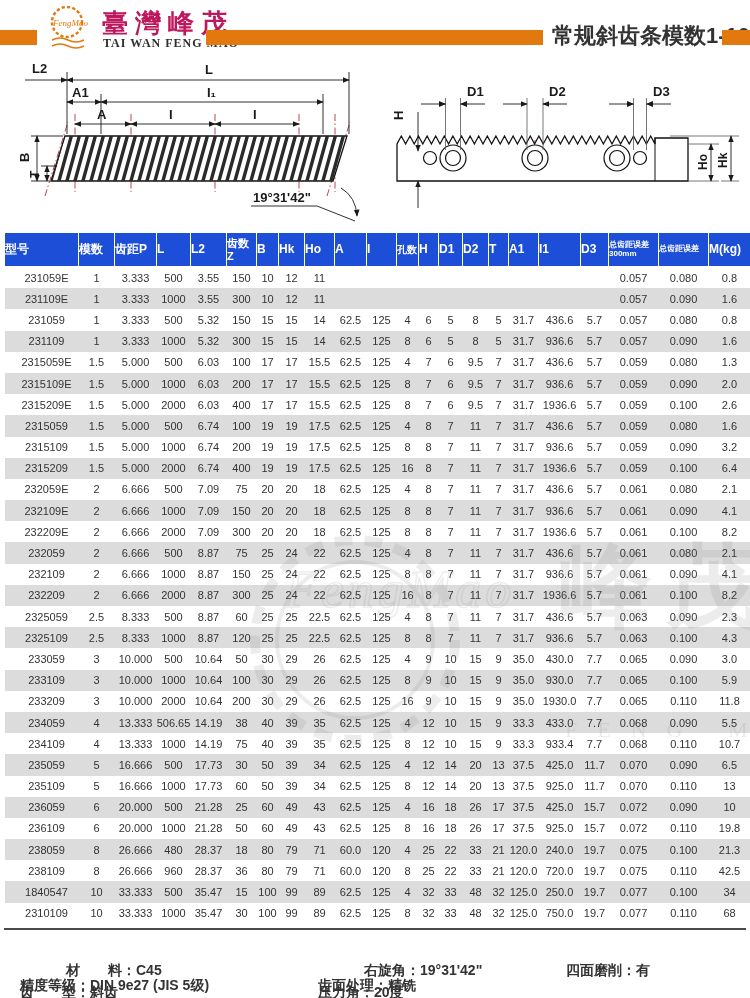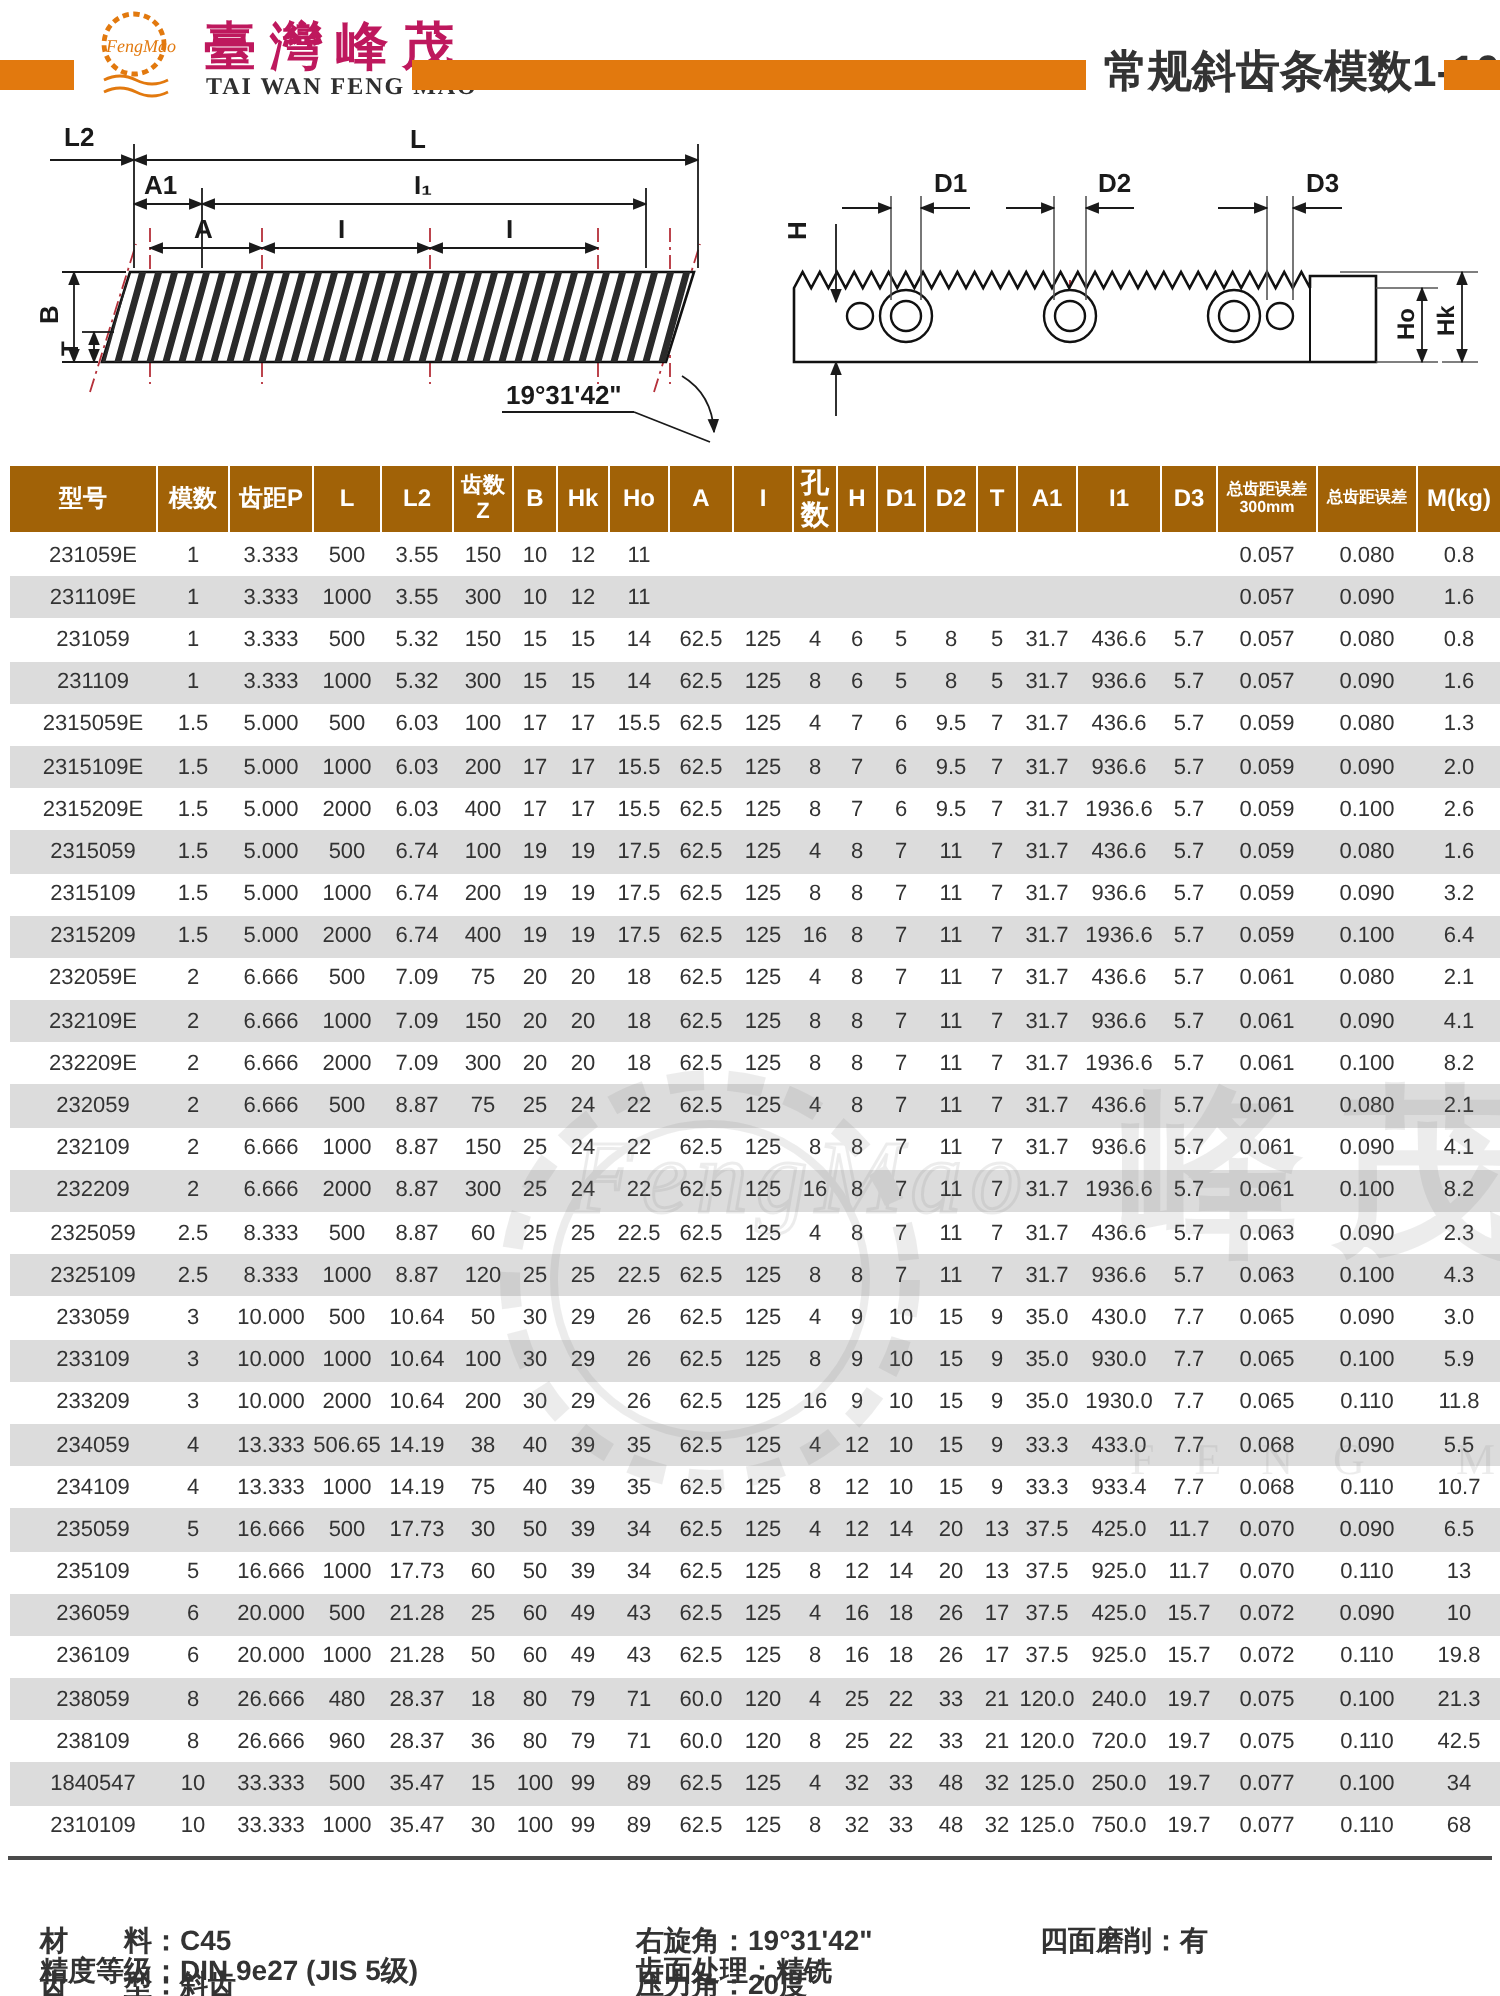"型号" #spec-table th { background: #a16207 -> #1d4ed8; text-align: center -> left }
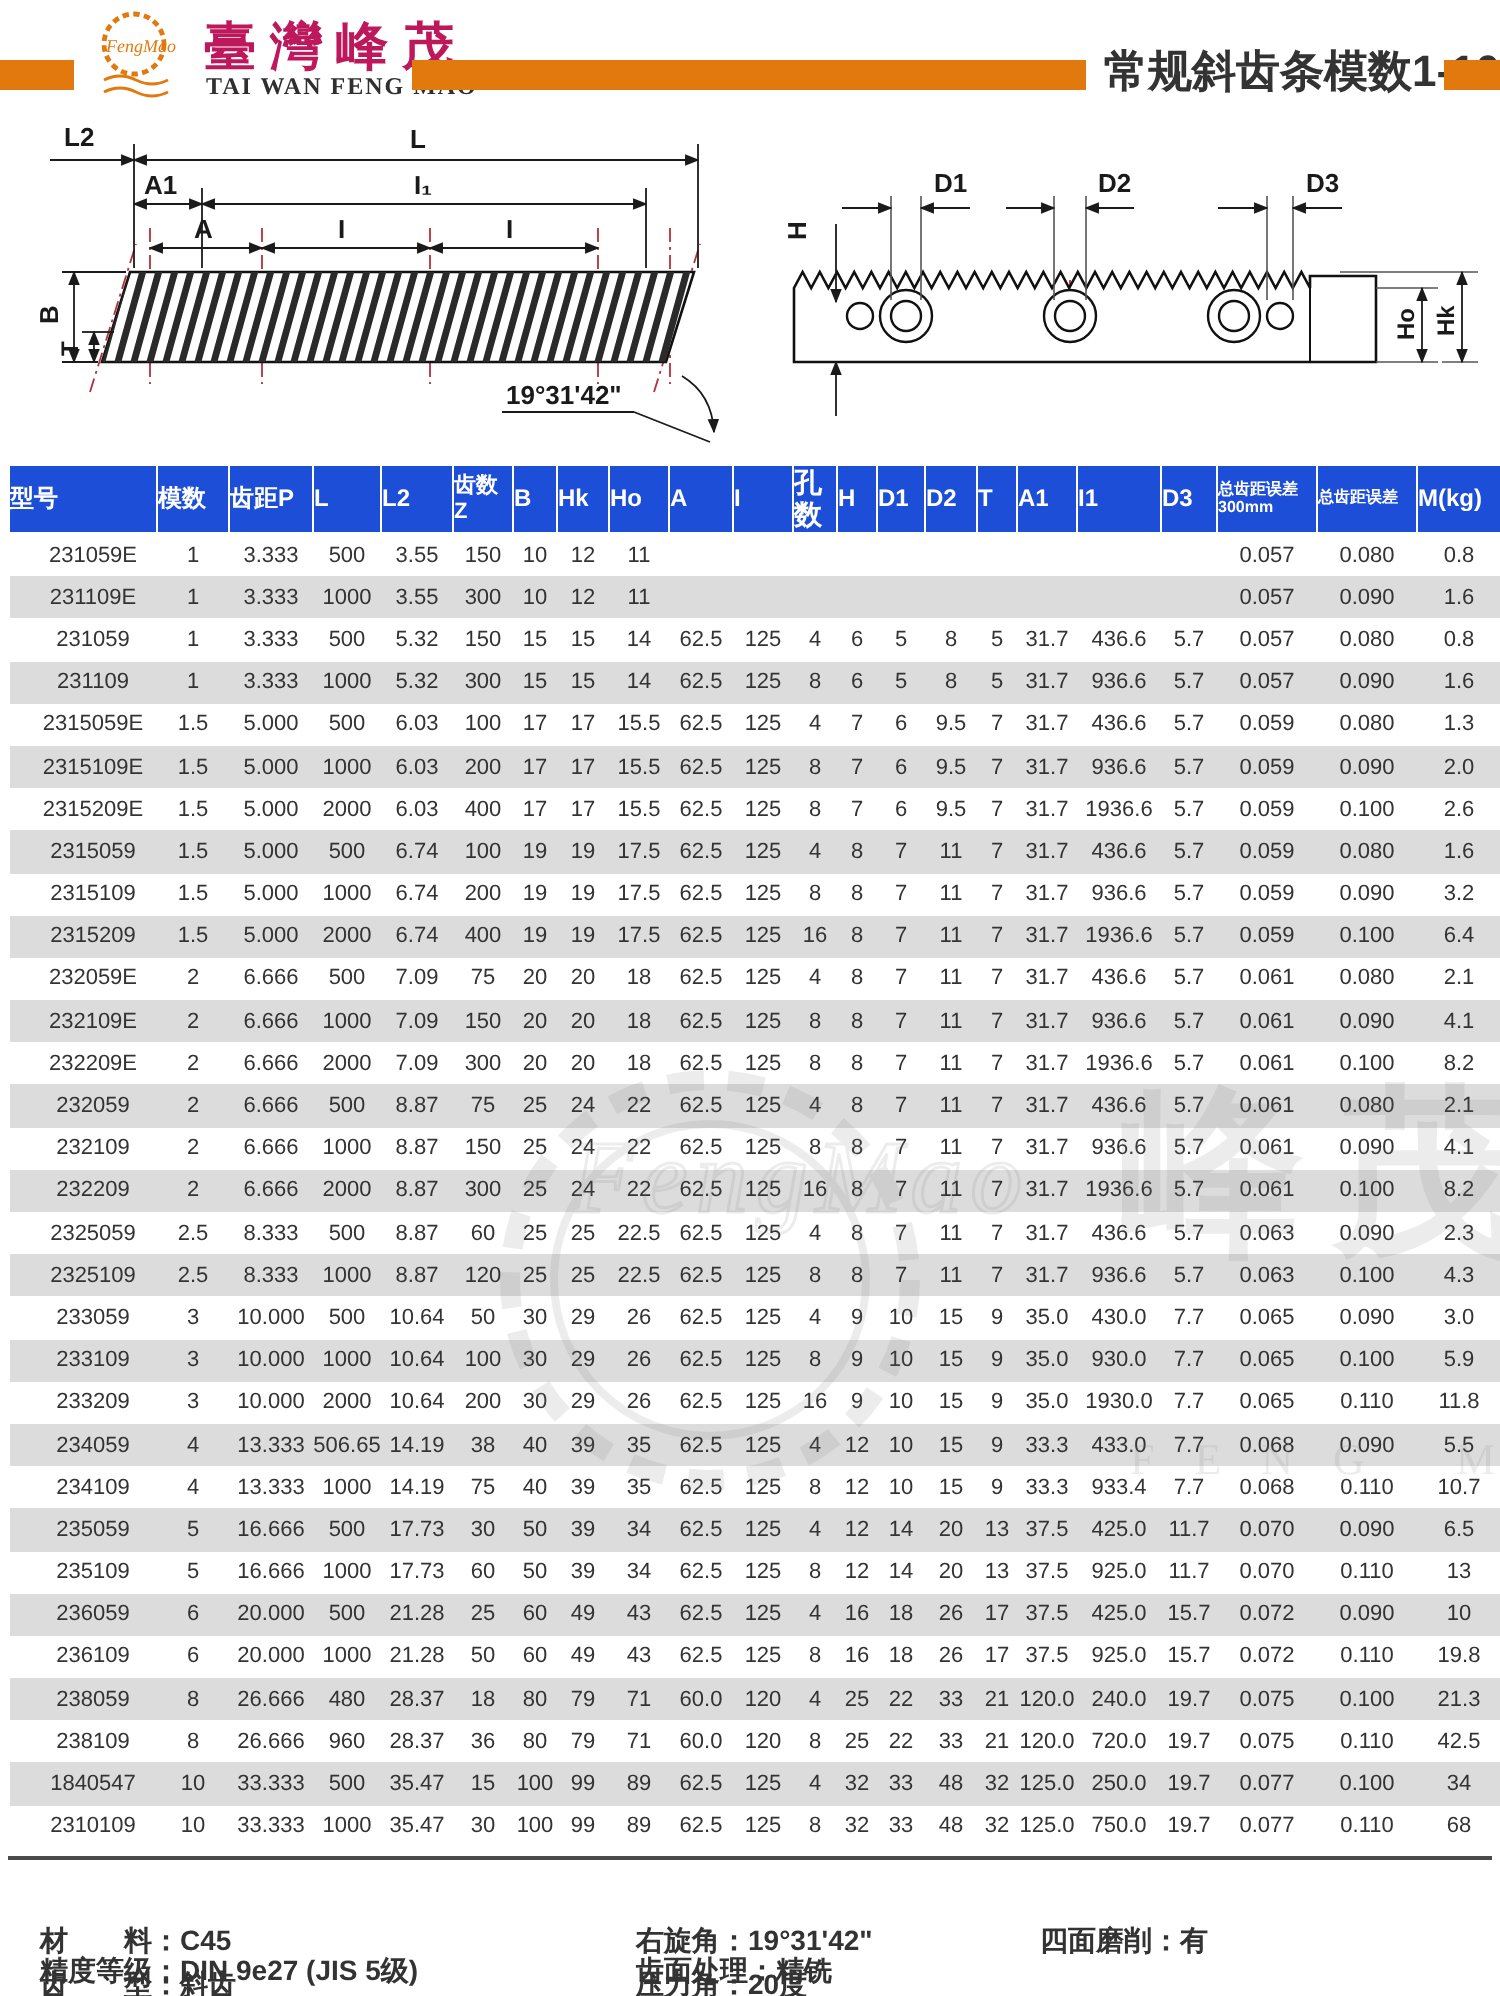"孔数" #spec-table th.small { font-size: 14px -> 10px }
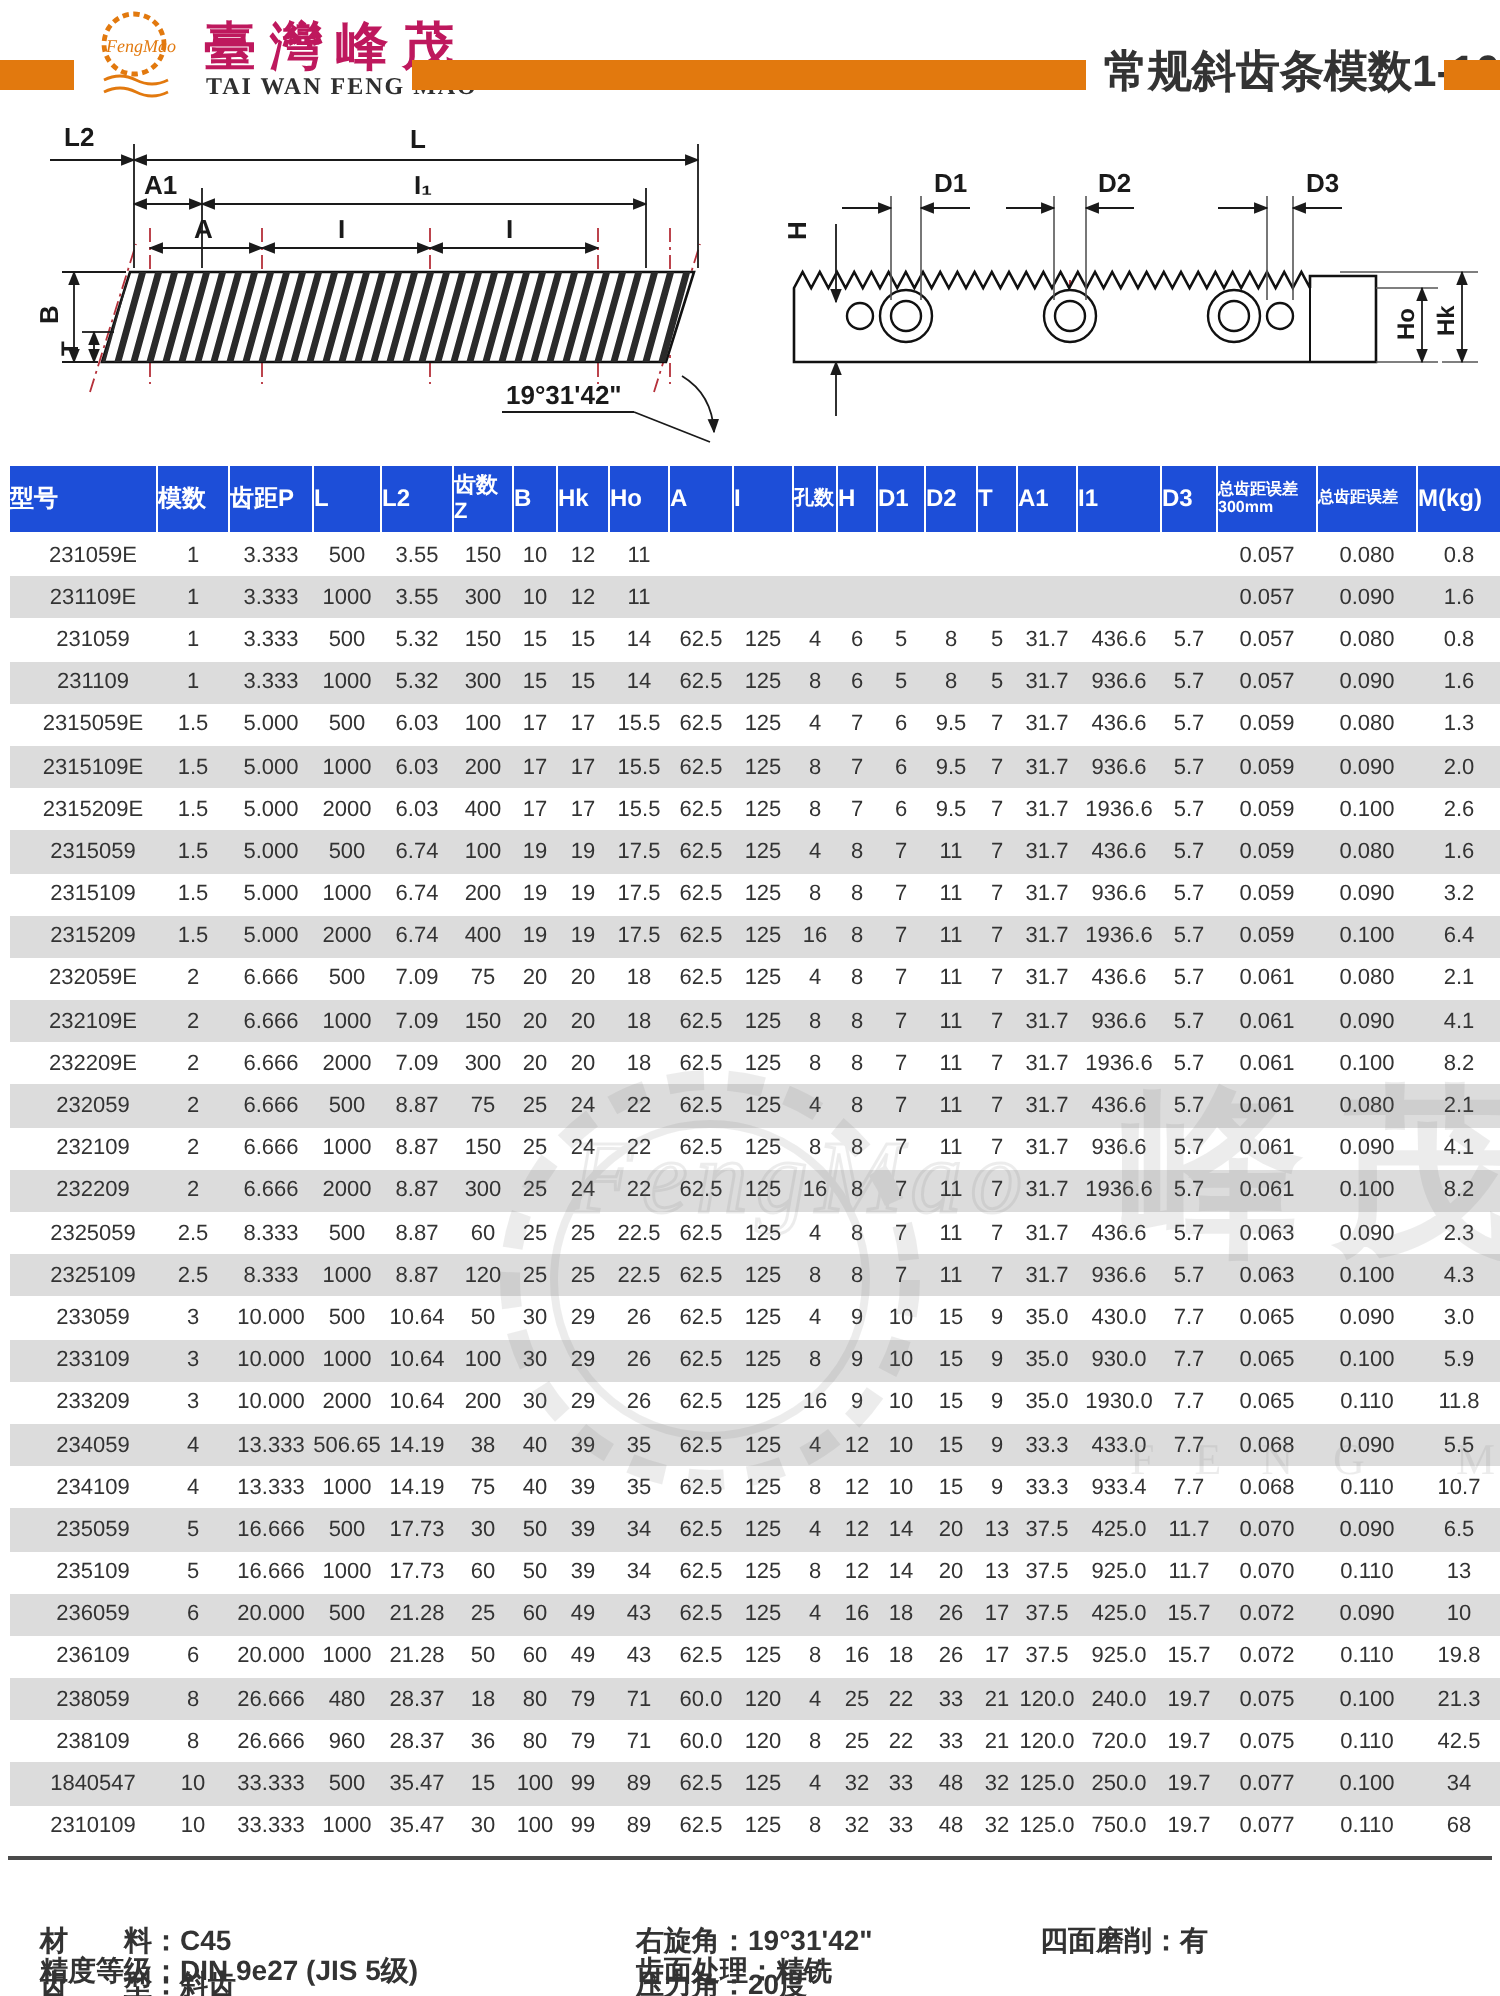"材 料：C45" .nr2 { margin-left: none -> 46px }
